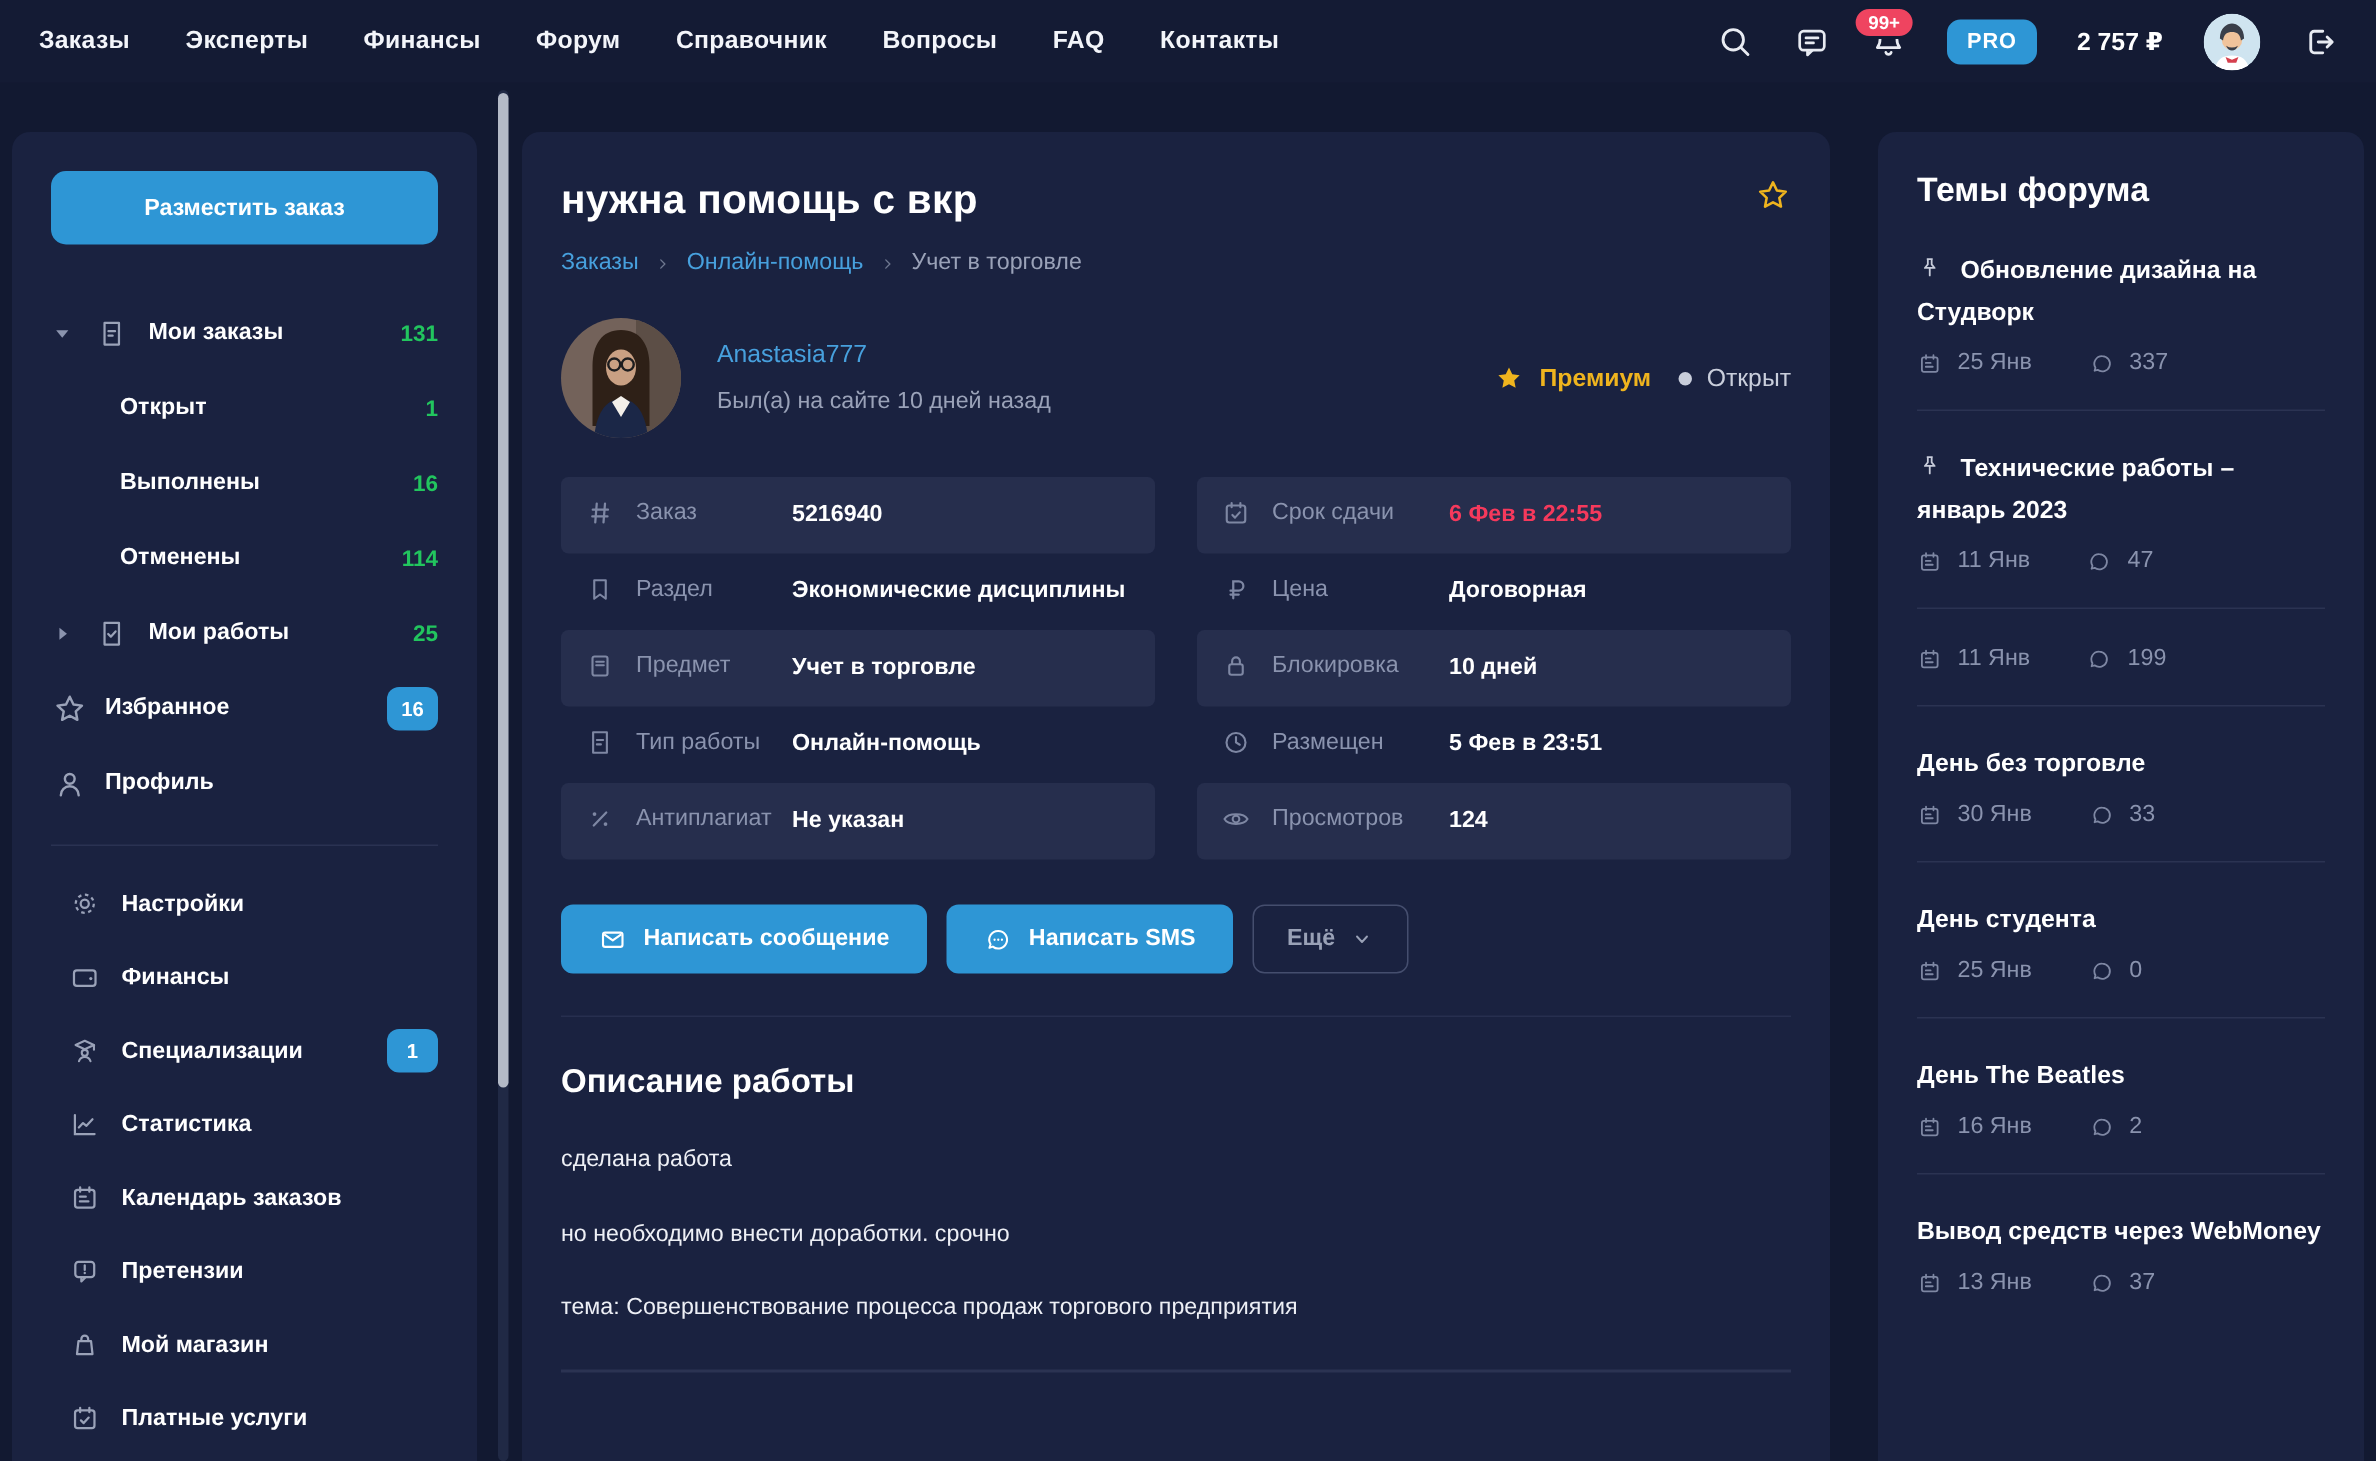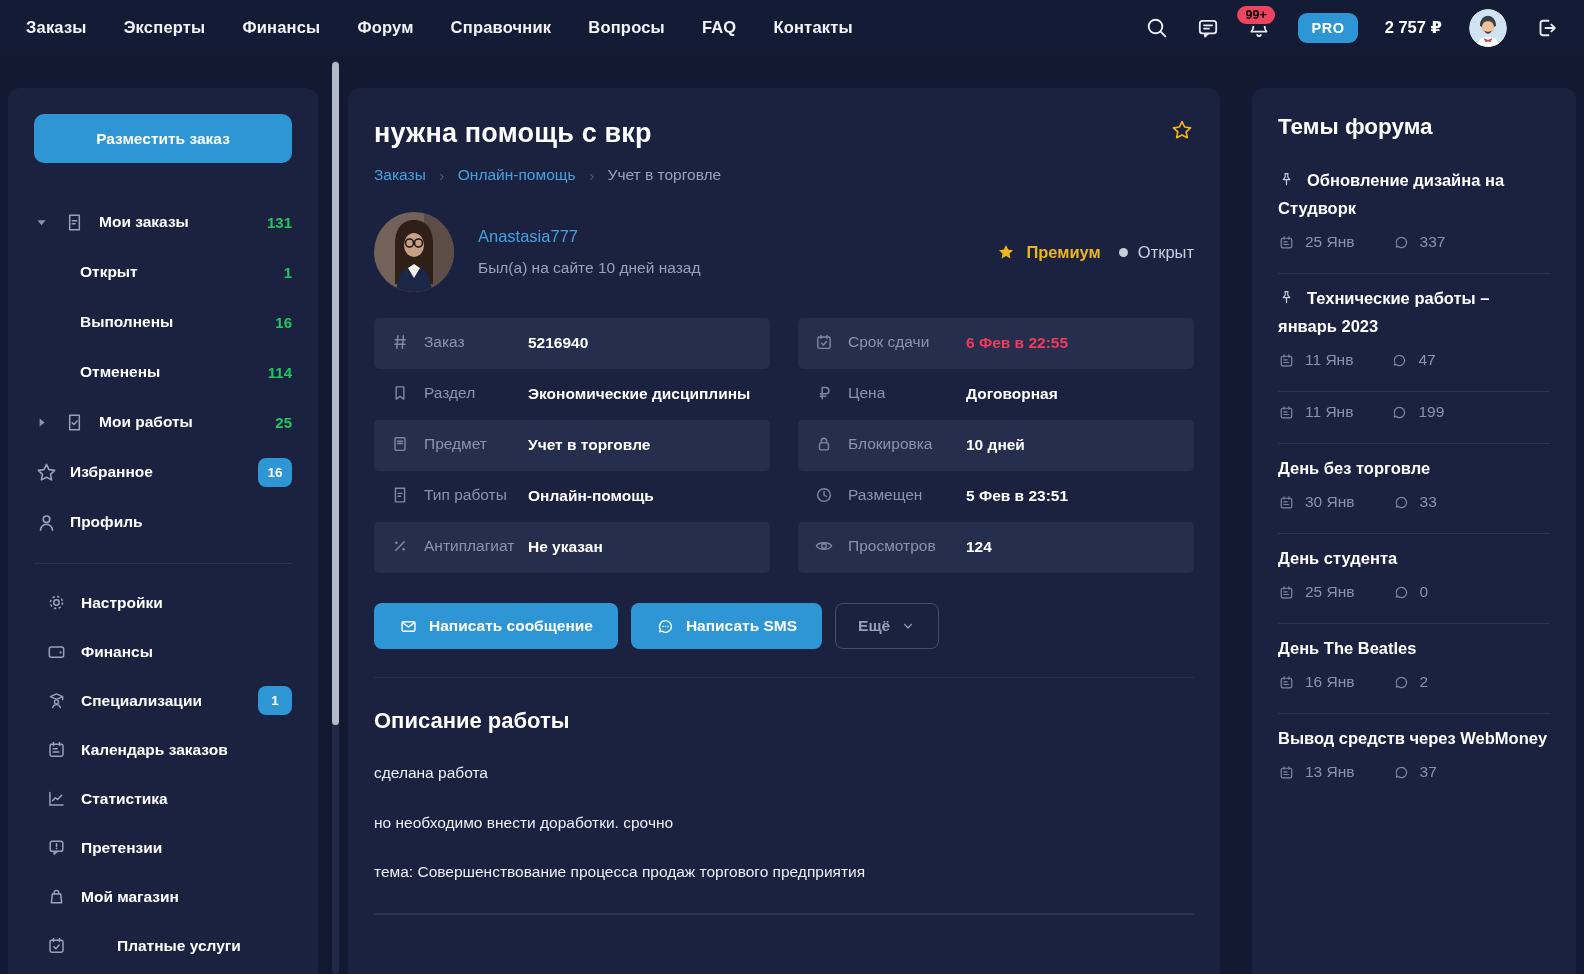"99+" .bell-badge { color: #000000 -> #ffffff }
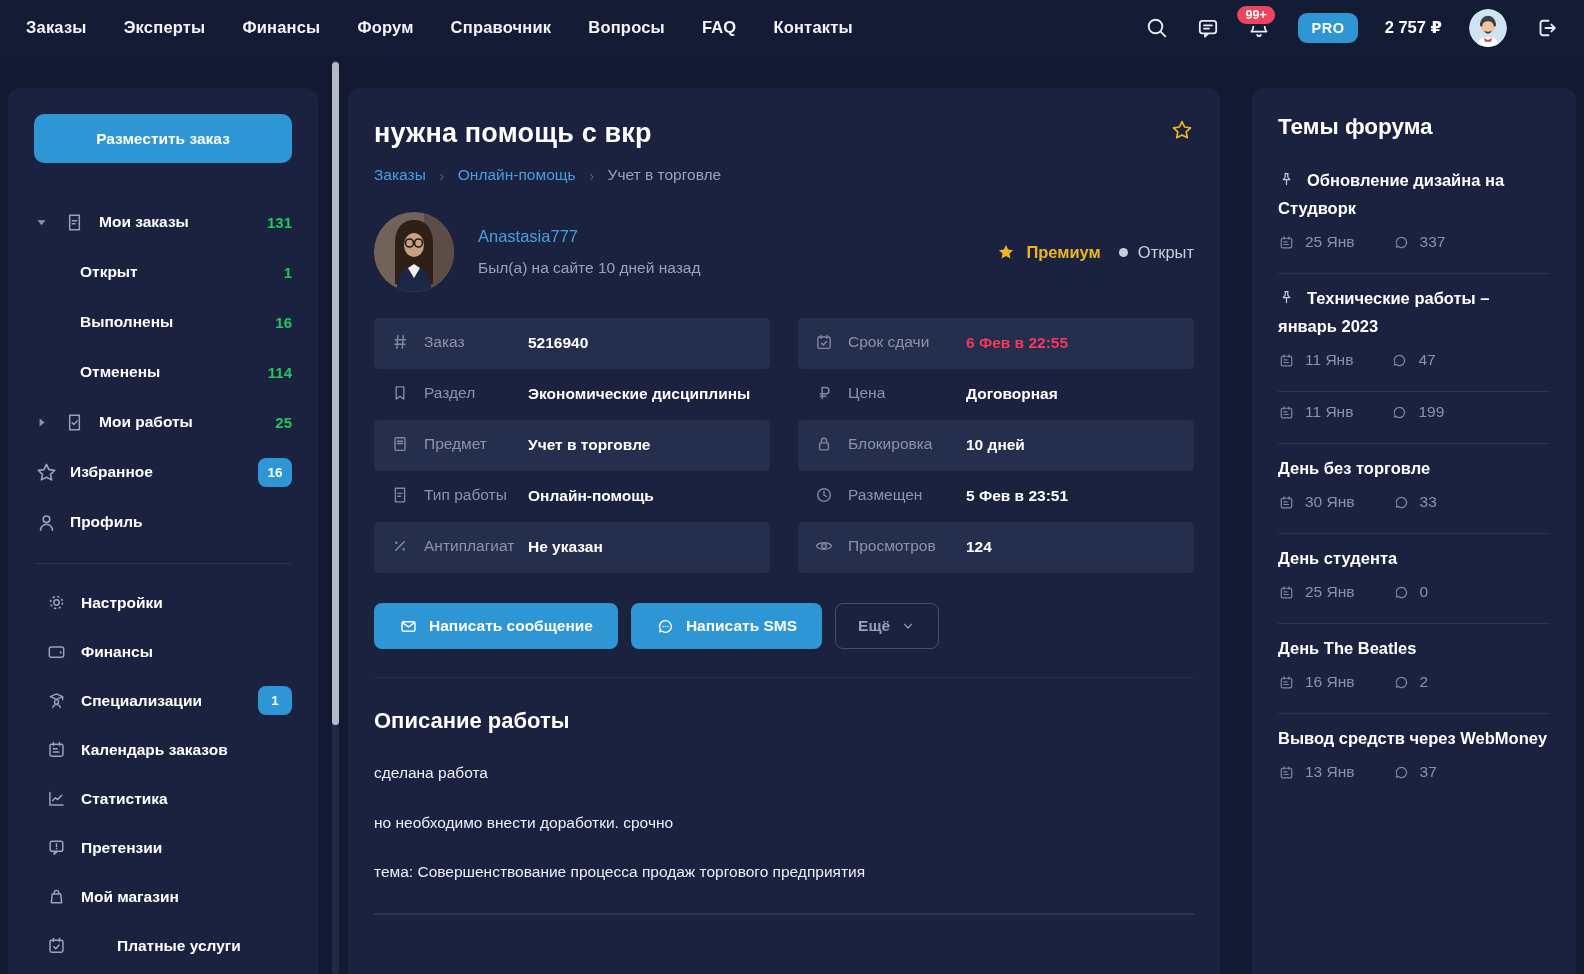"Технические работы – январь 2023" .topic { margin-top: 10px -> 24px }
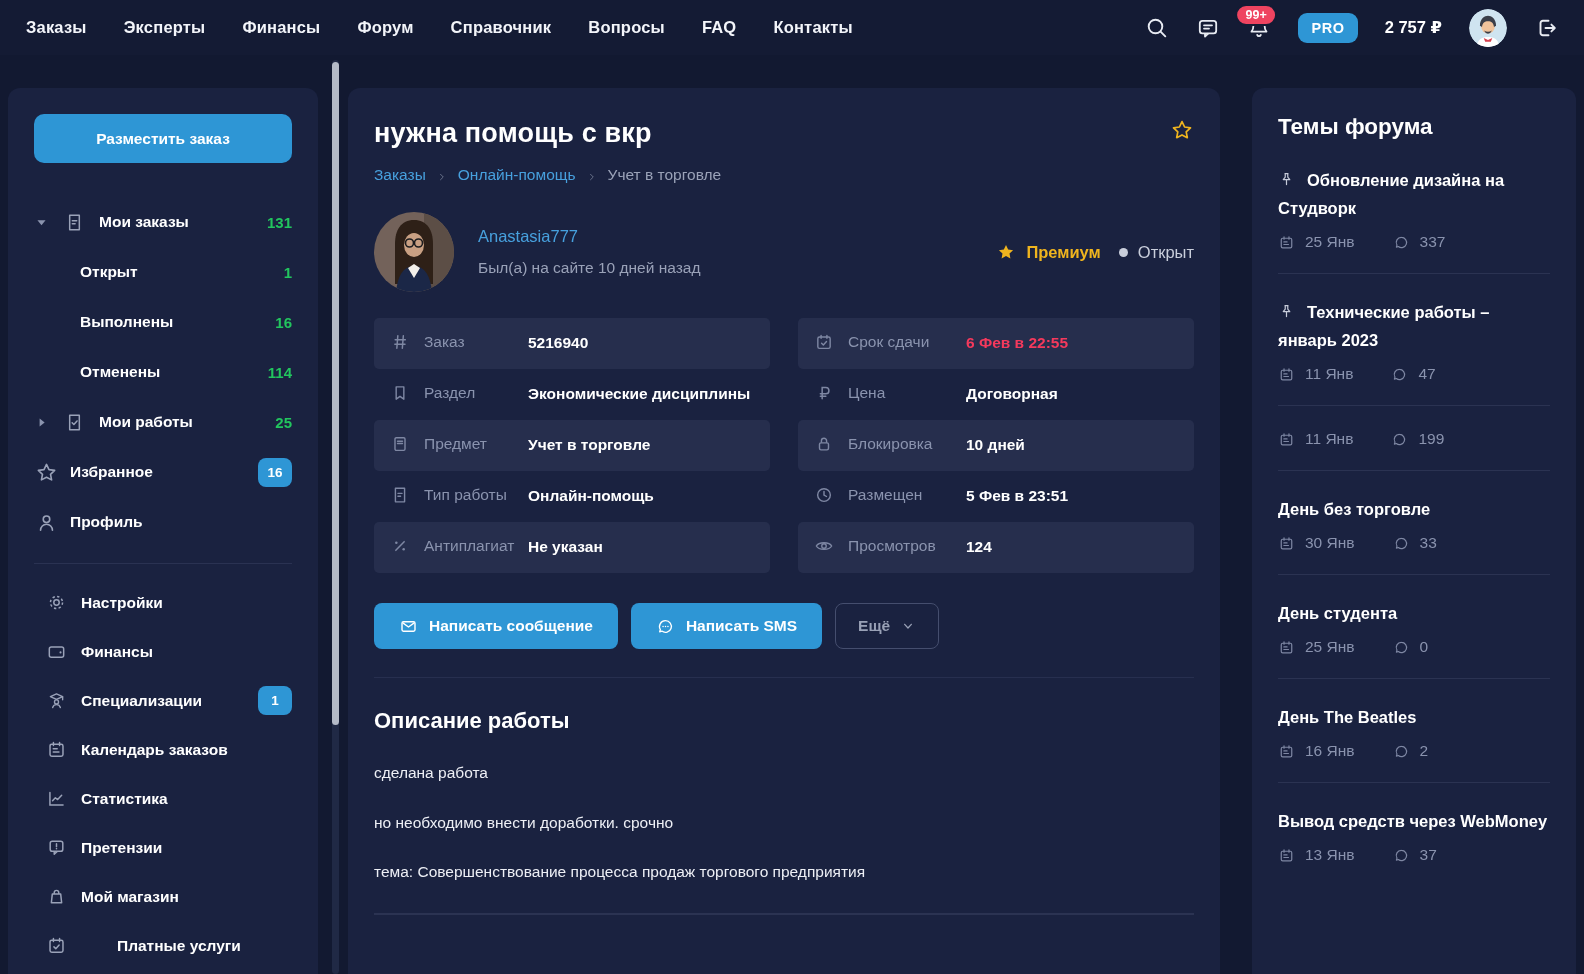"Календарь заказов" div.mrow2 { order: before "Статистика" -> after "Статистика" }
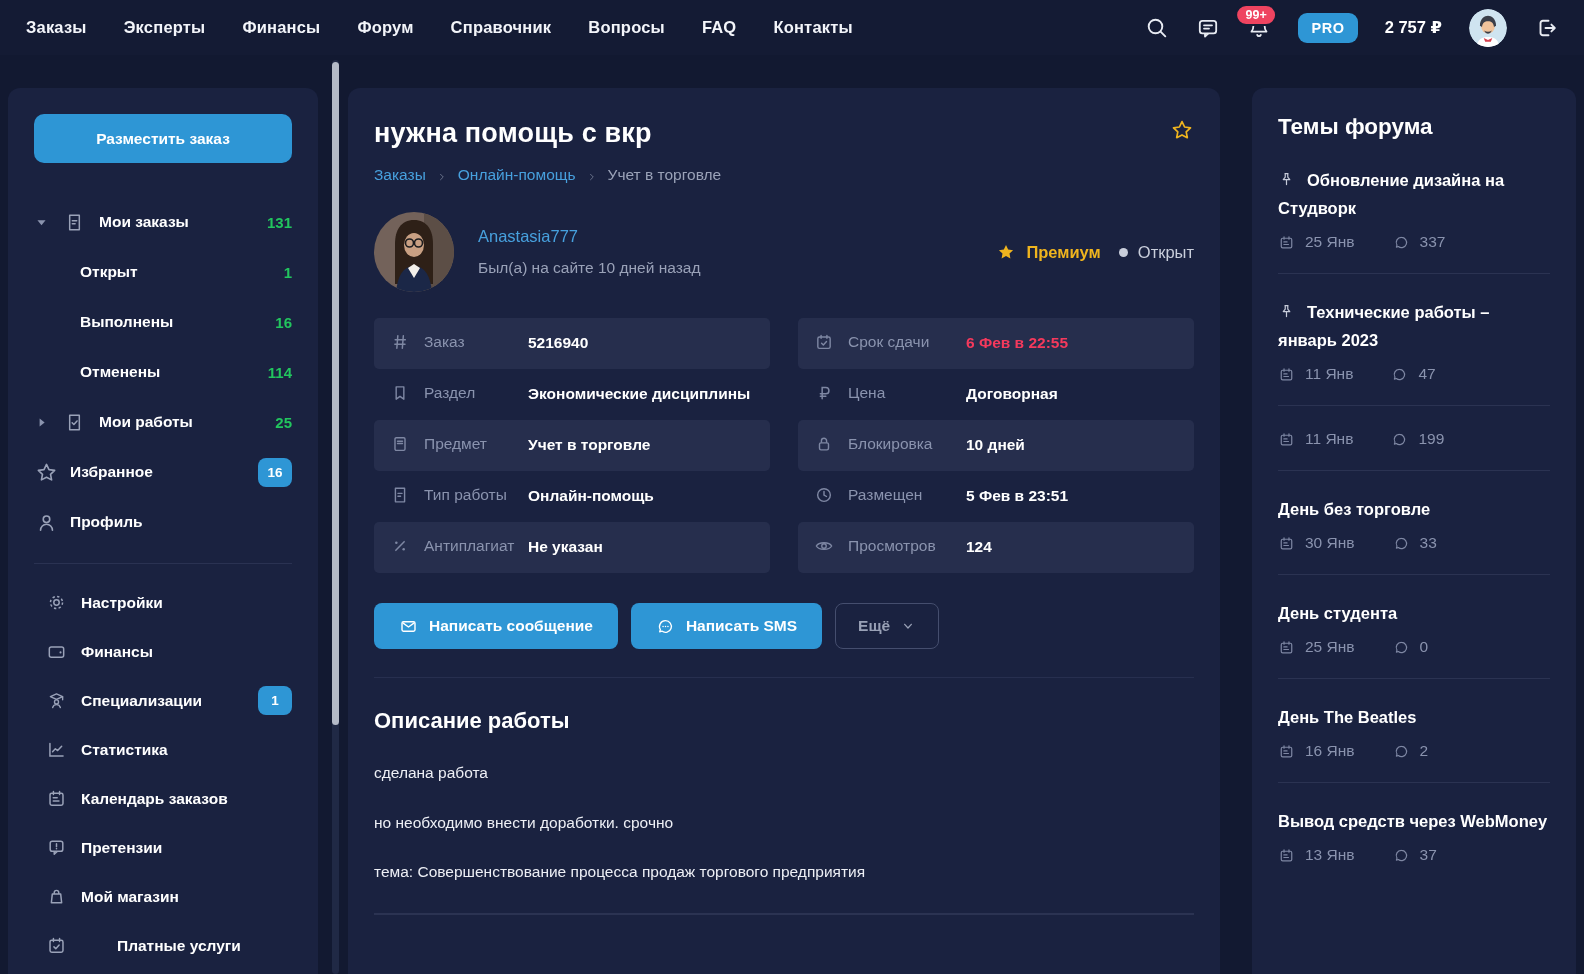"Платные услуги" div.mrow2 { gap: 36px -> none }
